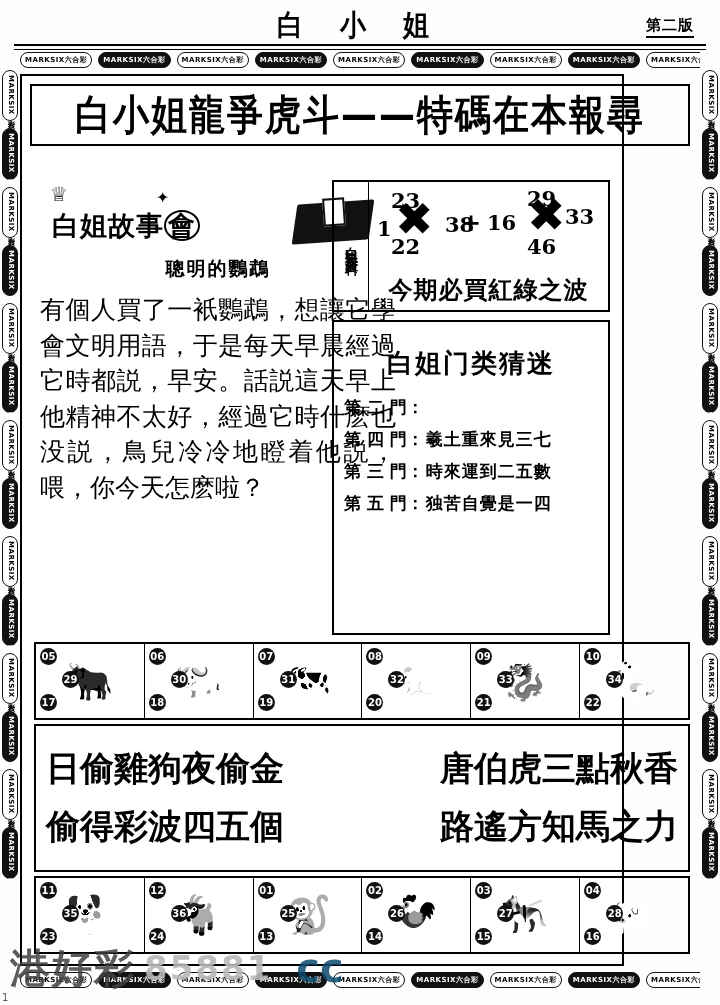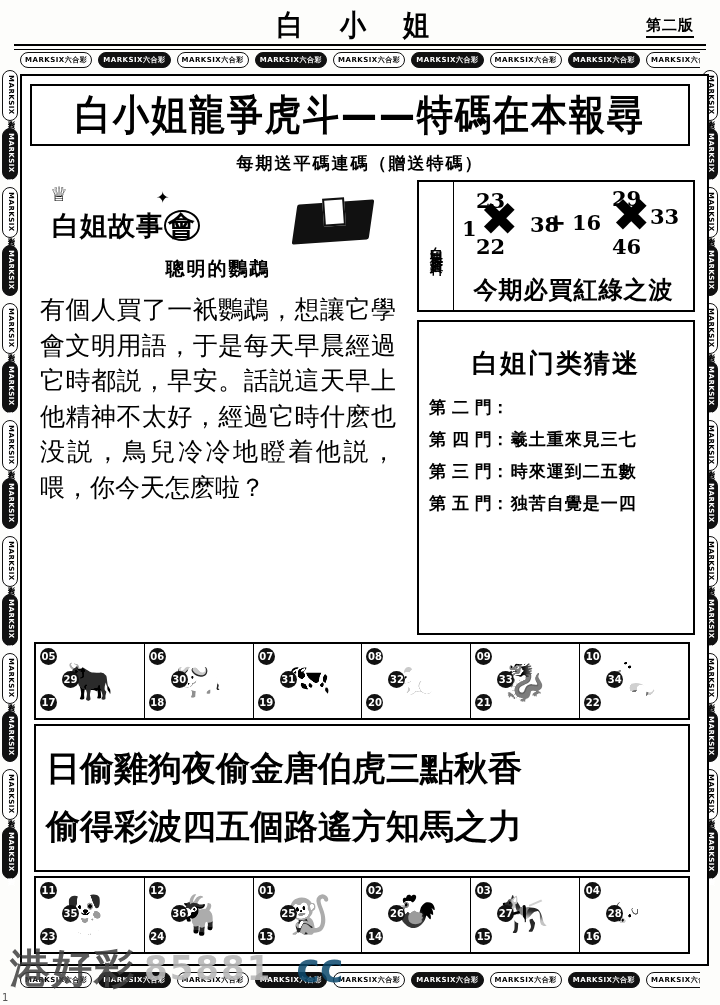"白小姐龍爭虎斗——特碼在本報尋" .frame { width: 689px -> 604px }
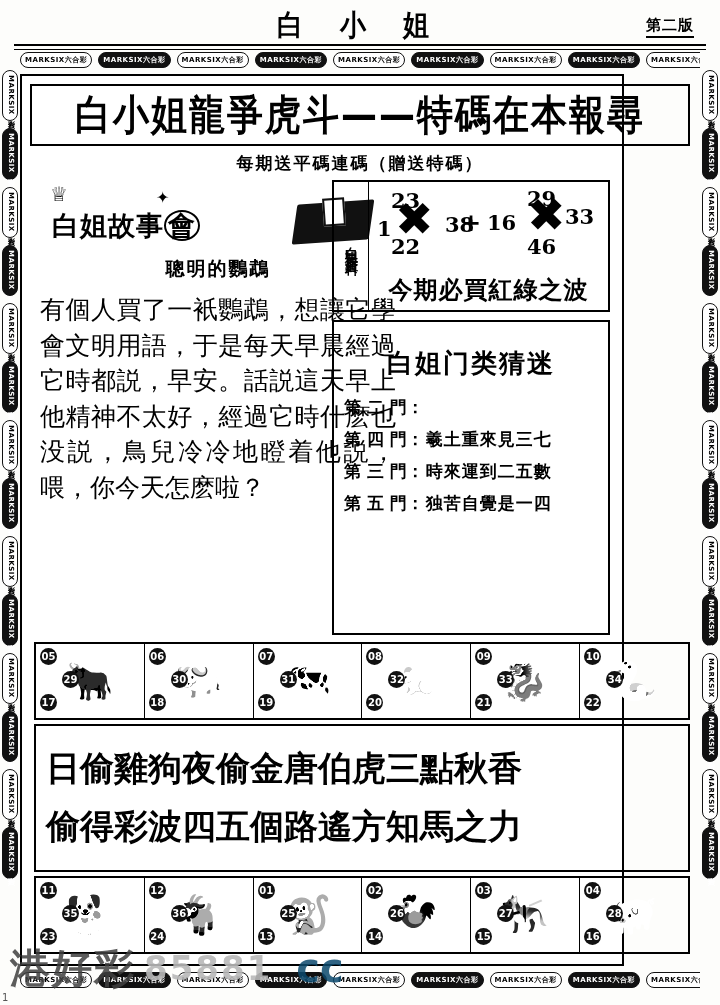"每期送平碼連碼（贈送特碼）" div.subbanner { html: <div>每期送平碼連碼（贈送特碼）</div> -> none }
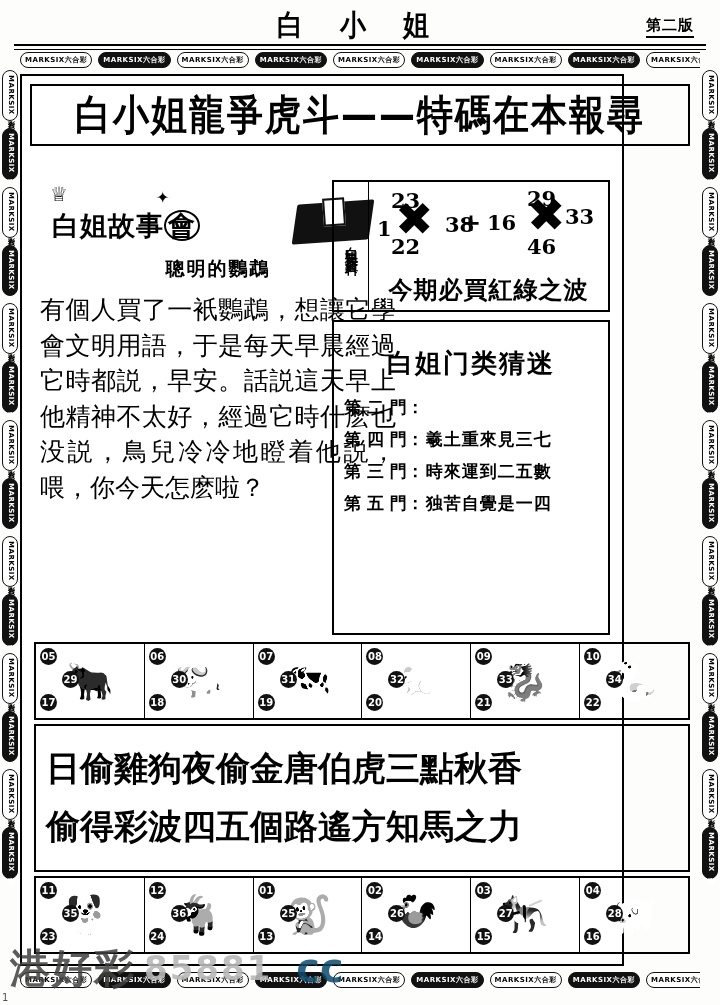"日偷雞狗夜偷金" .cline { justify-content: flex-start -> space-between }
